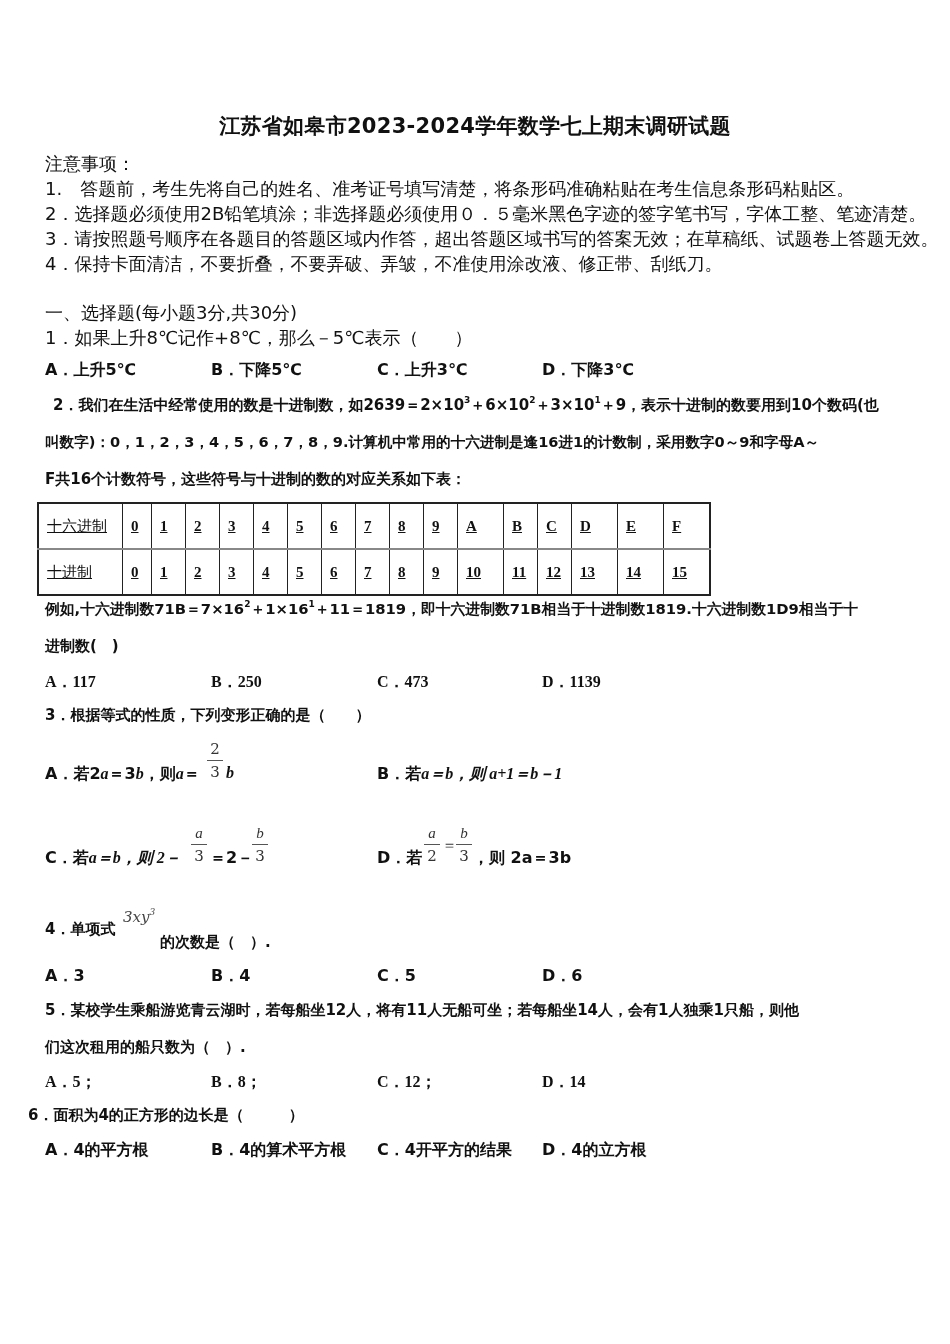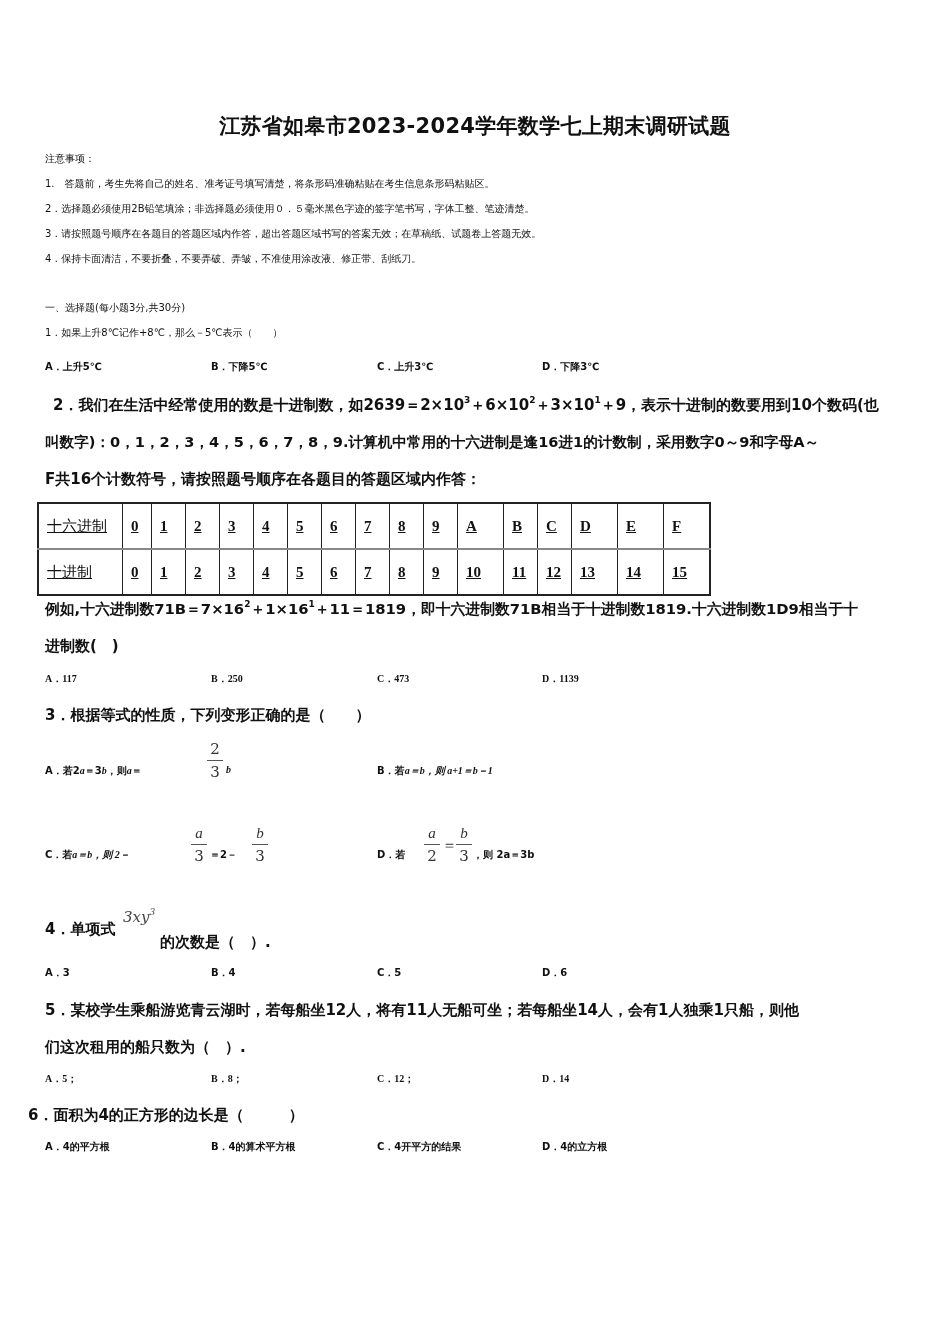"注意事项：" .note { font-size: 10px -> 18px }
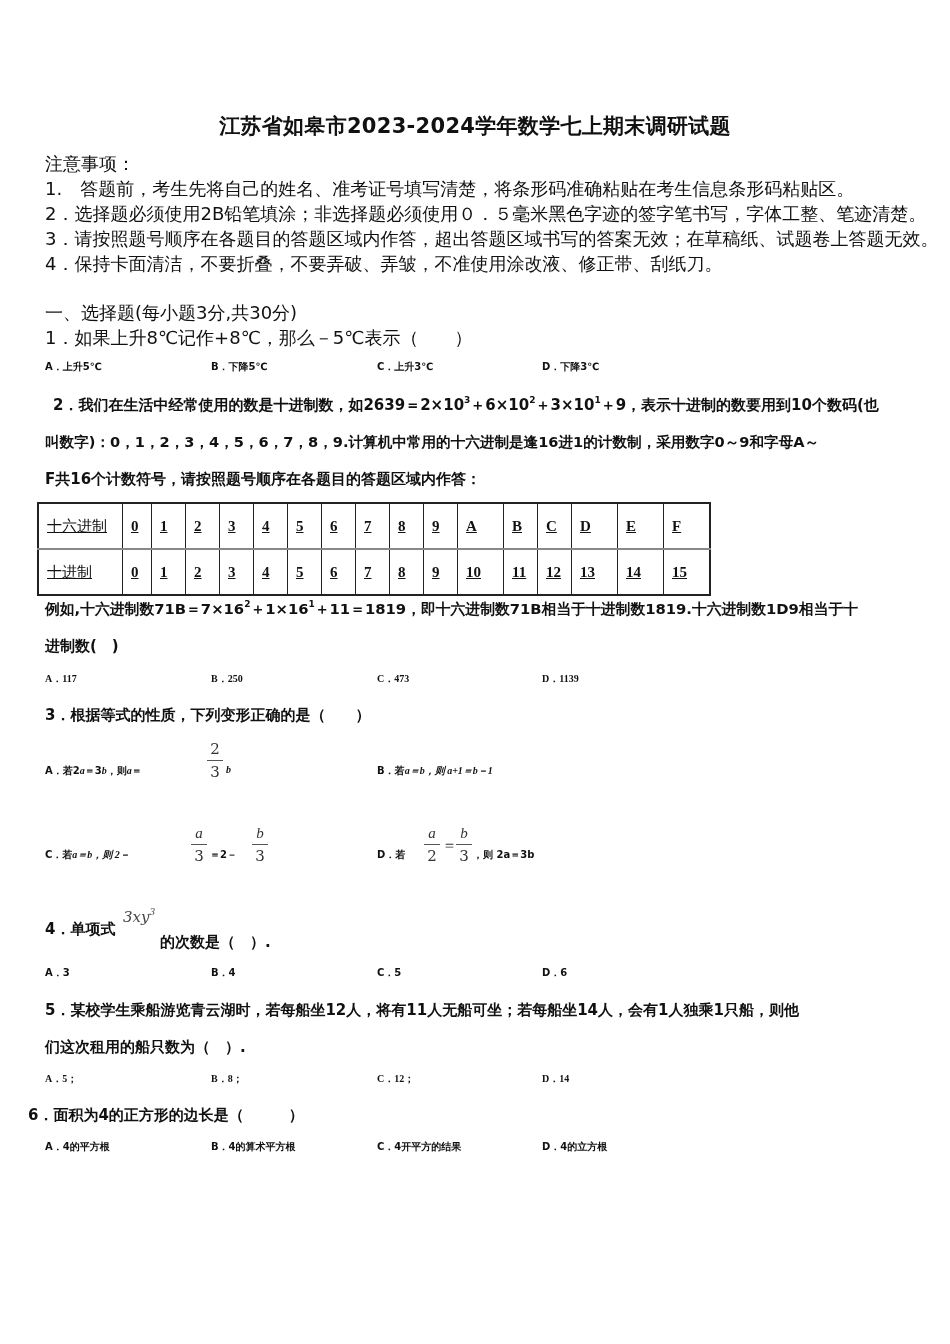"A．上升5℃" .opt { font-size: 10px -> 16px }
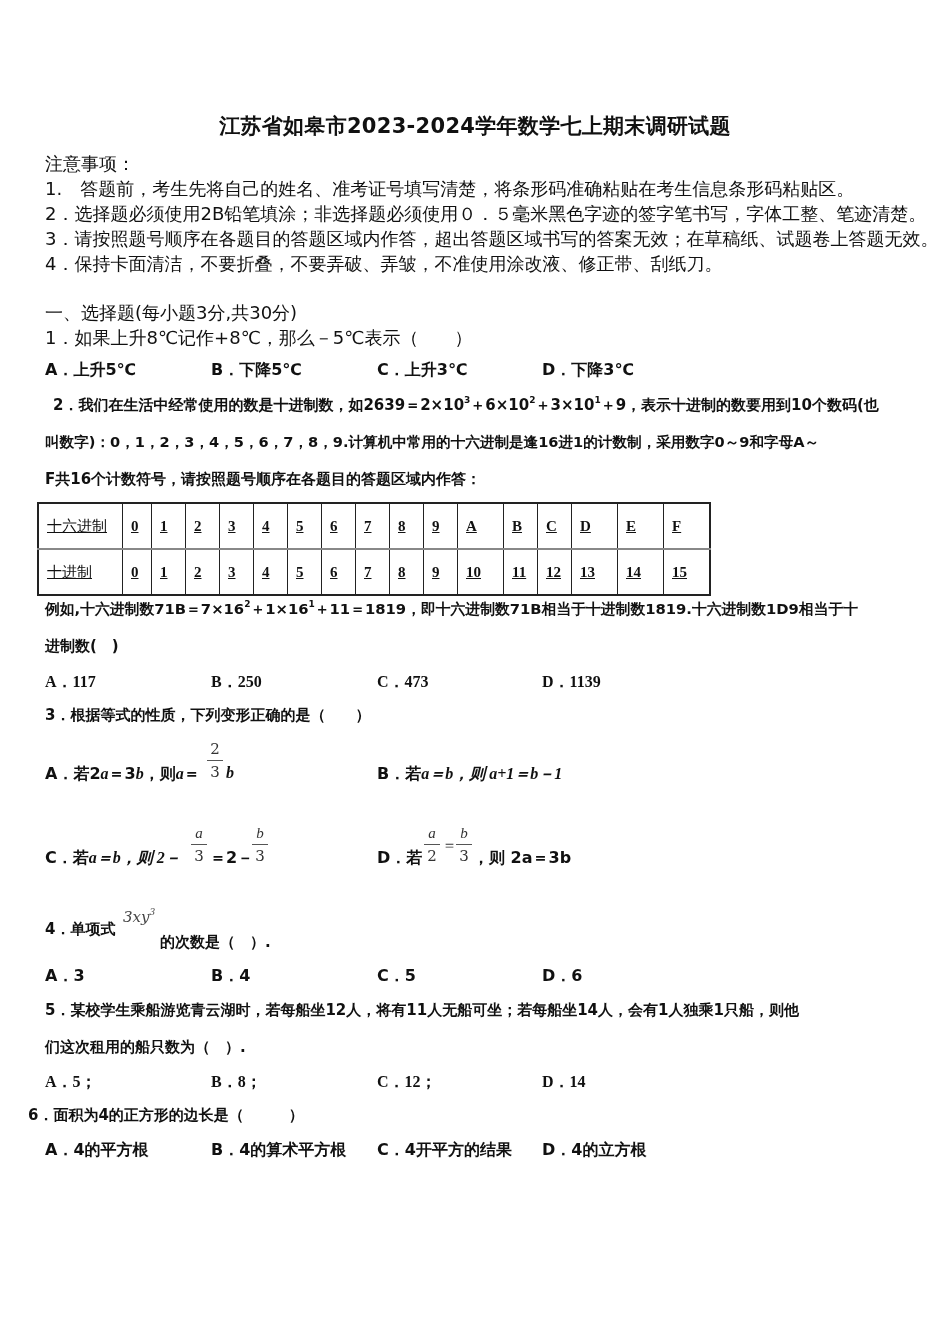"F共16个计数符号，请按照题号顺序在各题目的答题区域内作答：" div.abs { text: 请按照题号顺序在各题目的答题区域内作答 -> 这些符号与十进制的数的对应关系如下表 }
